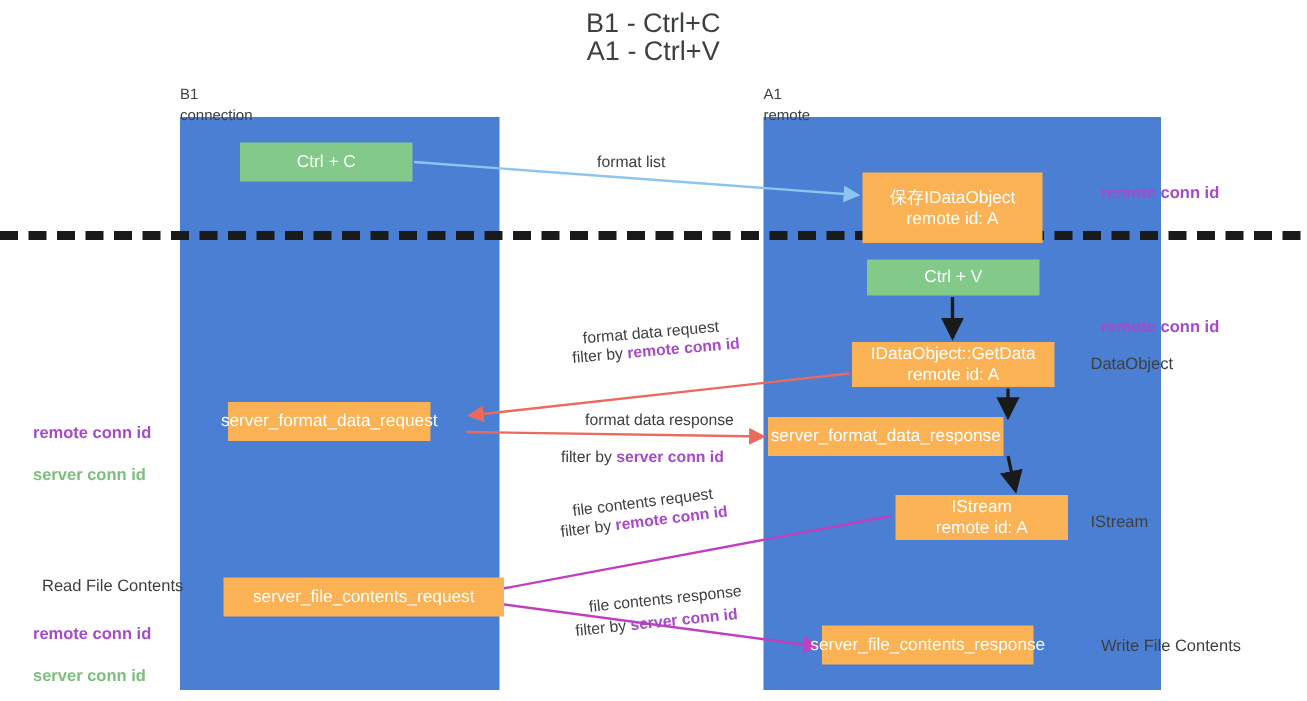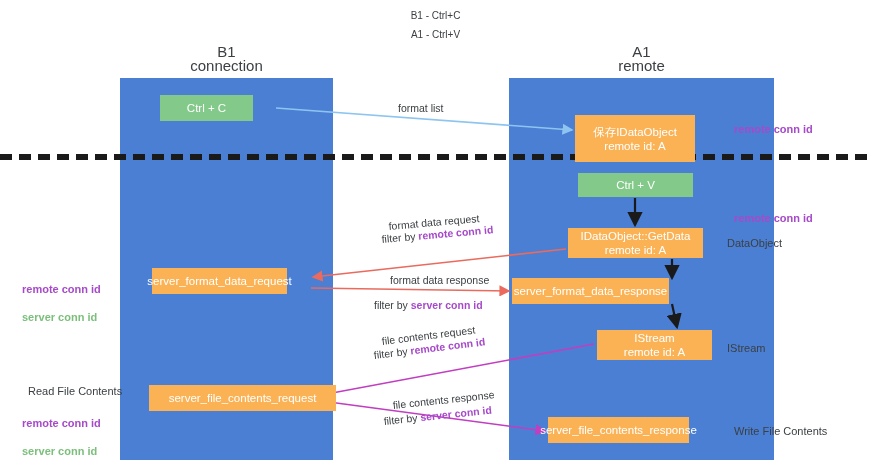"B1 - Ctrl+C" .diagram-title { font-size: 10px -> 18px }
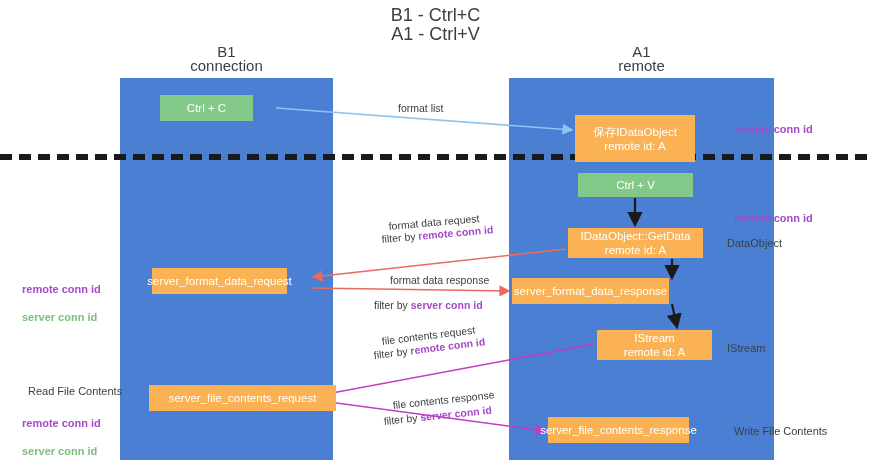"B1" .lane-head { font-size: 15px -> 10px; margin-top: none -> 12px; text-align: center -> left }
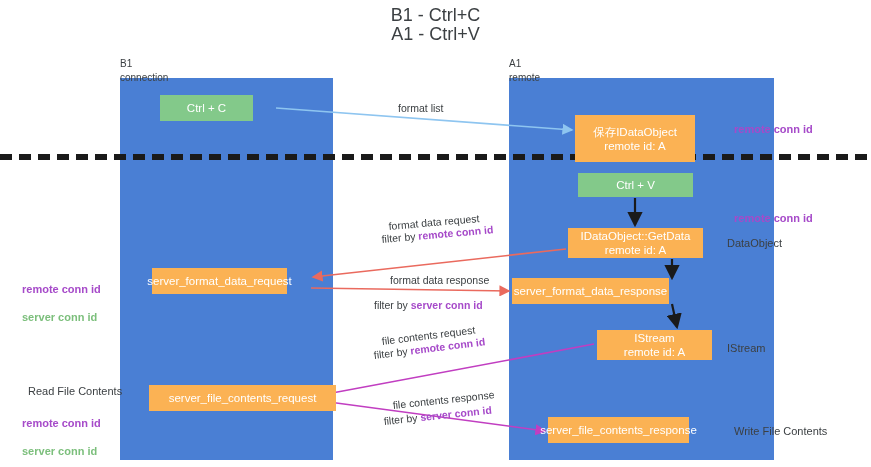"Ctrl + C" .n-ctrlc { width: 93px -> 115px }
